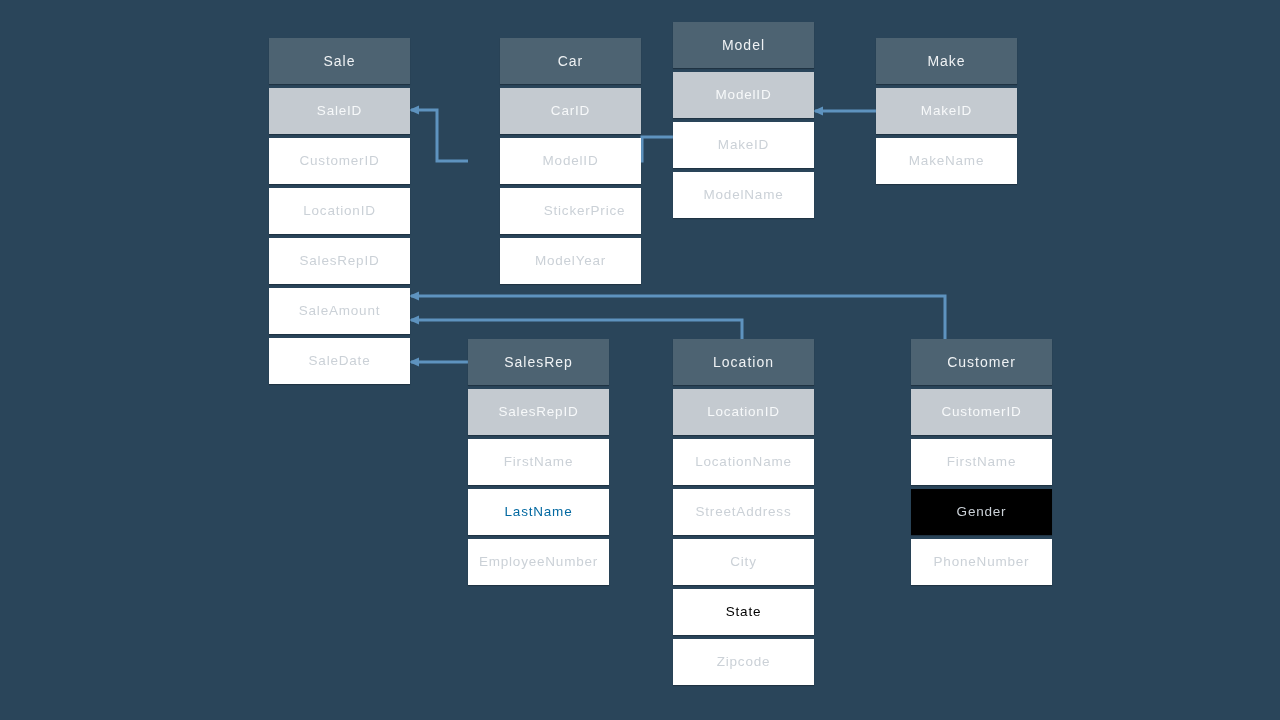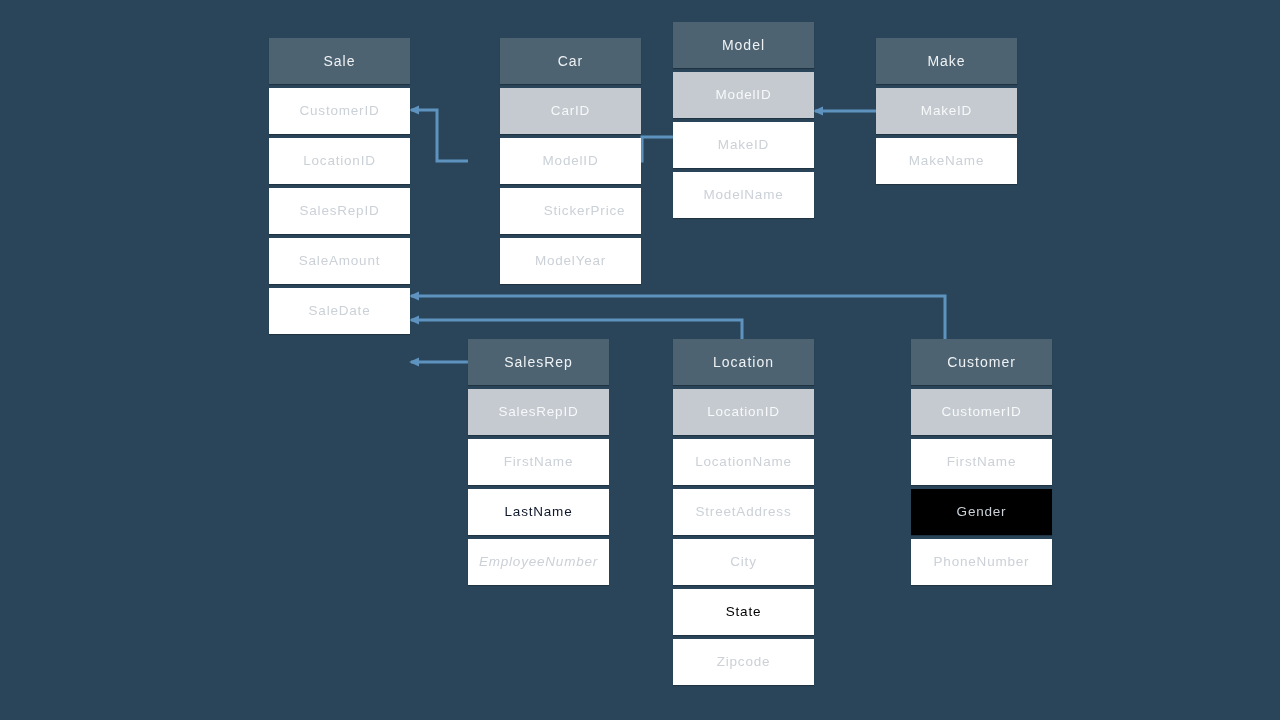"SaleID" div.t-row { html: none -> <div>SaleID</div> }
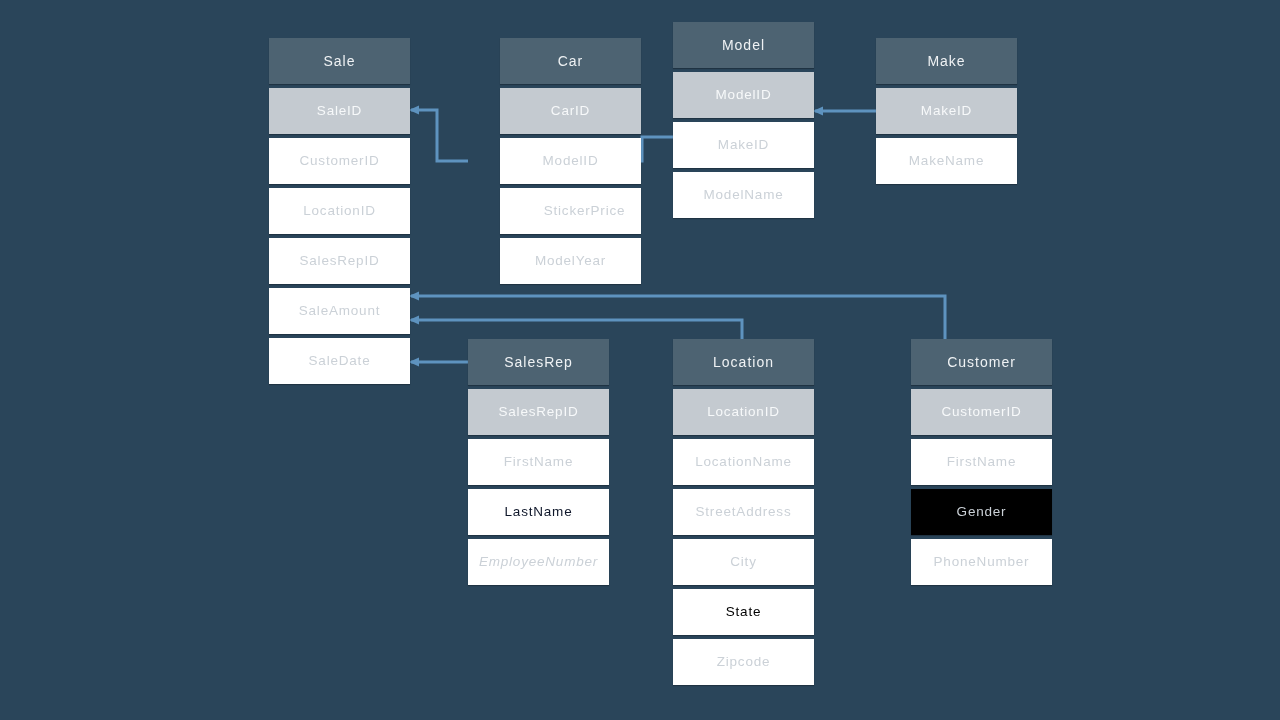"LastName" div.t-row { color: #0f172a -> #0369a1 }
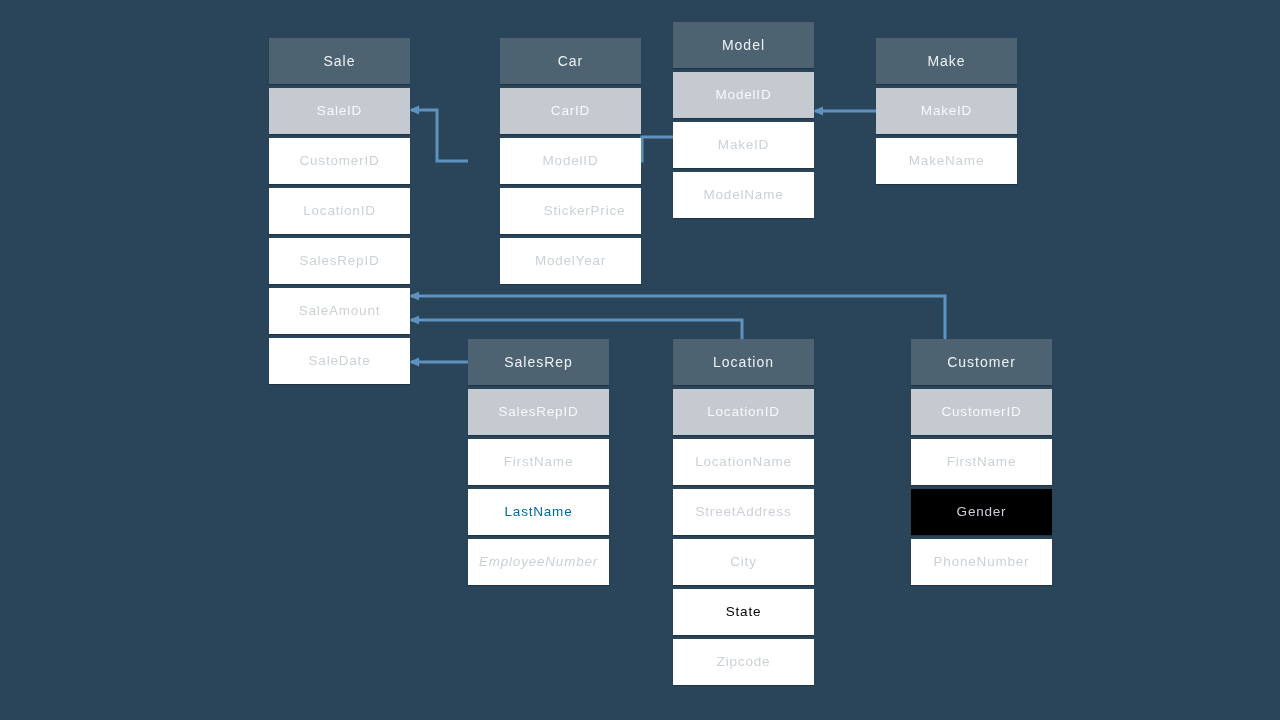"EmployeeNumber" div.t-row { font-style: italic -> none }
